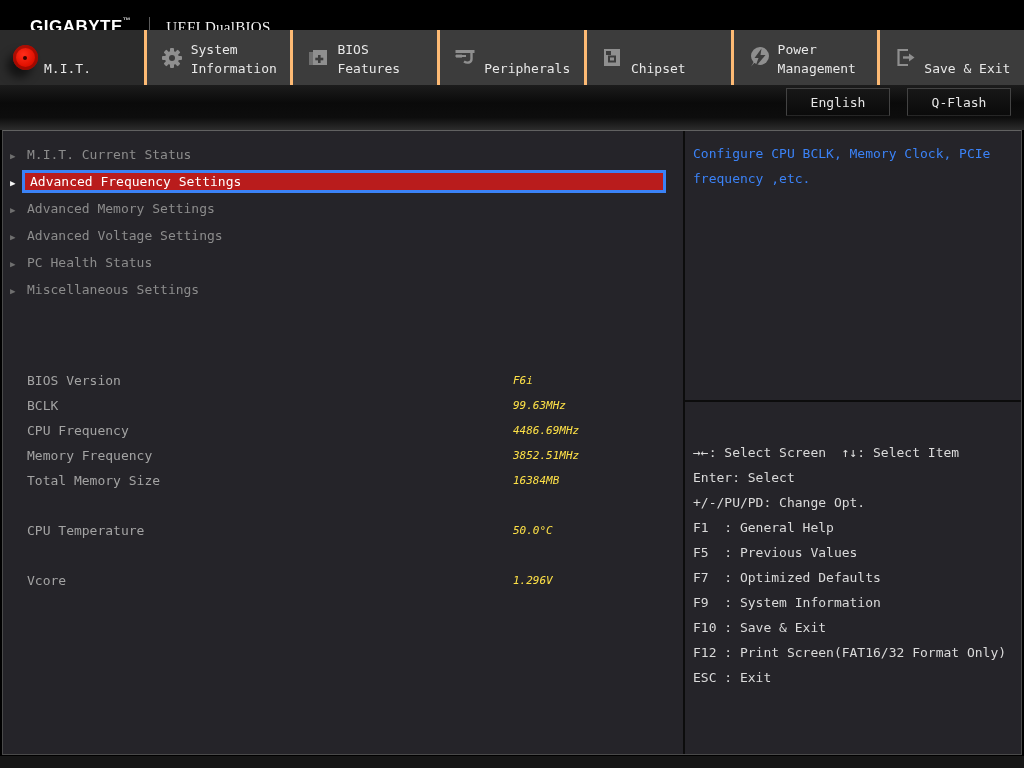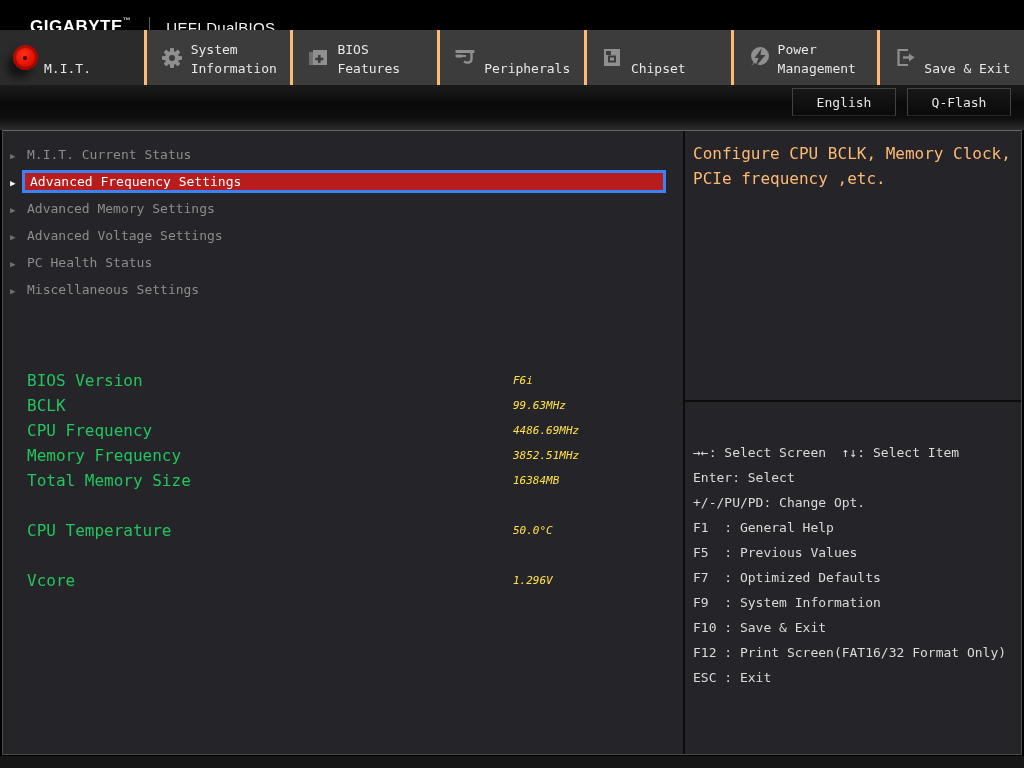"UEFI DualBIOS" .fw-title { font-family: Liberation Sans, sans-serif -> Liberation Serif, serif }
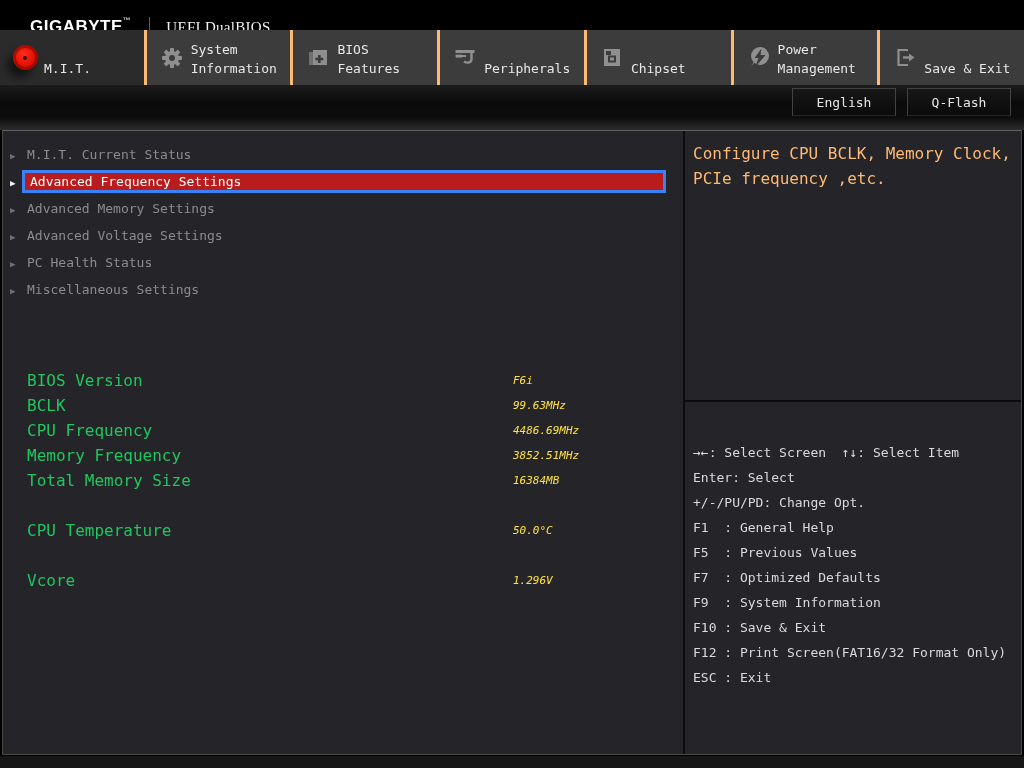"English" .topbtns { gap: 11px -> 17px }
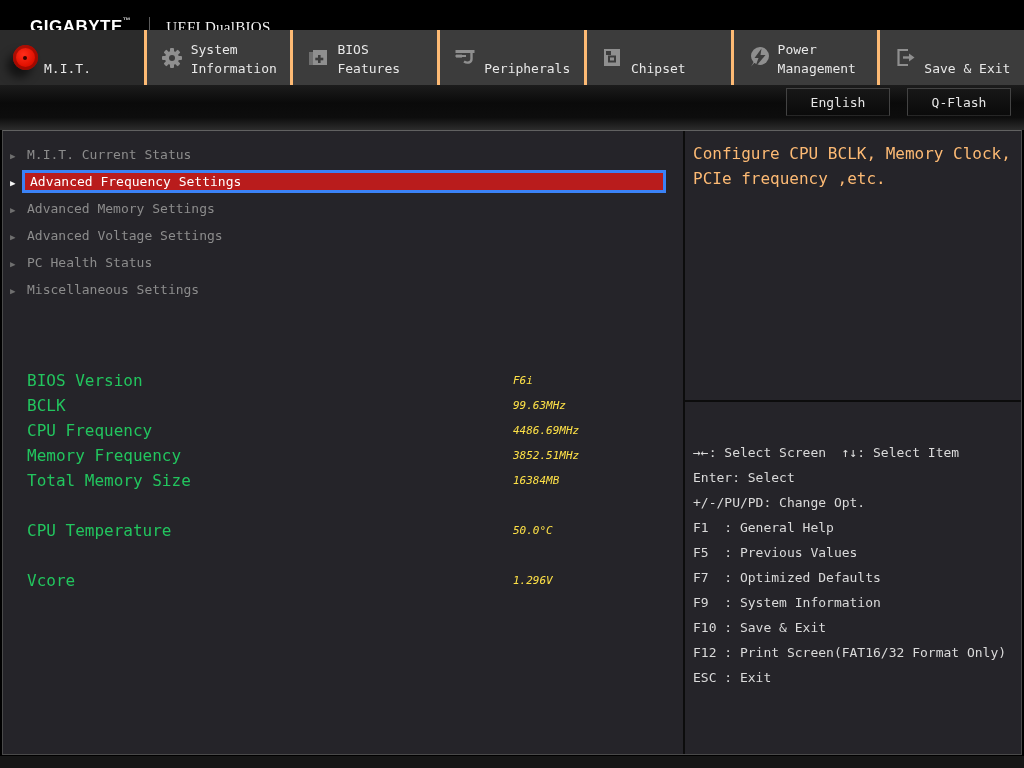"Configure CPU BCLK, Memory Clock," .help-desc { color: #fdba74 -> #3b82f6; font-size: 16px -> 13px }
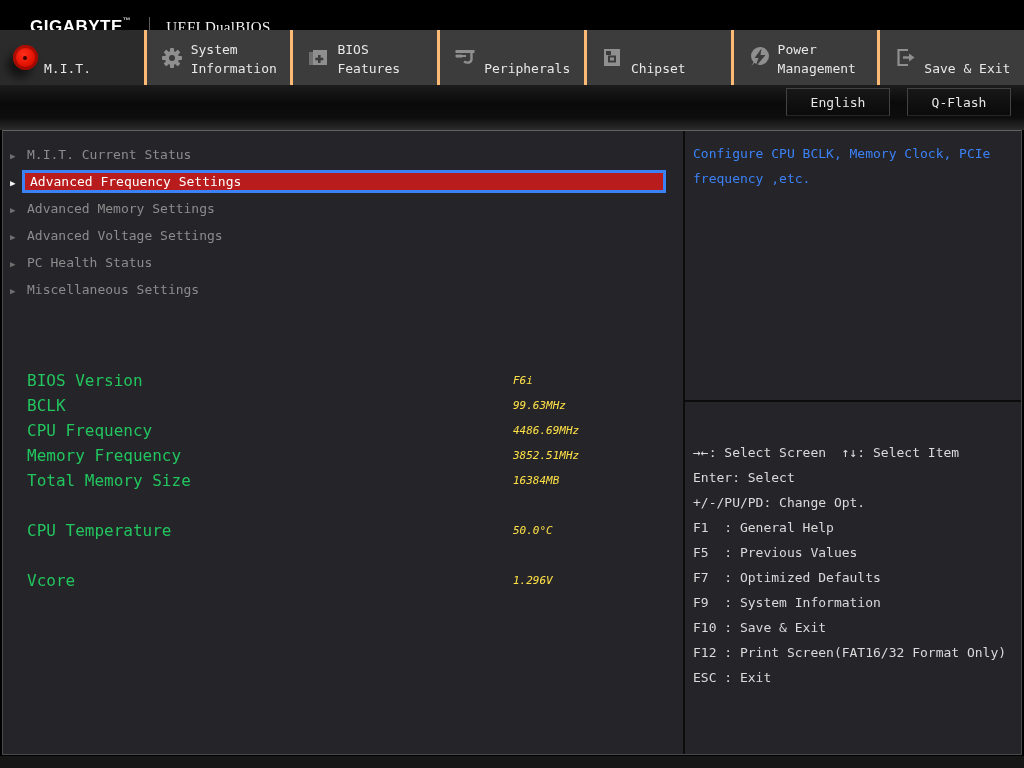"BIOS Version" .info-label { color: #22c55e -> #a3a3a3; font-size: 16px -> 13px }
